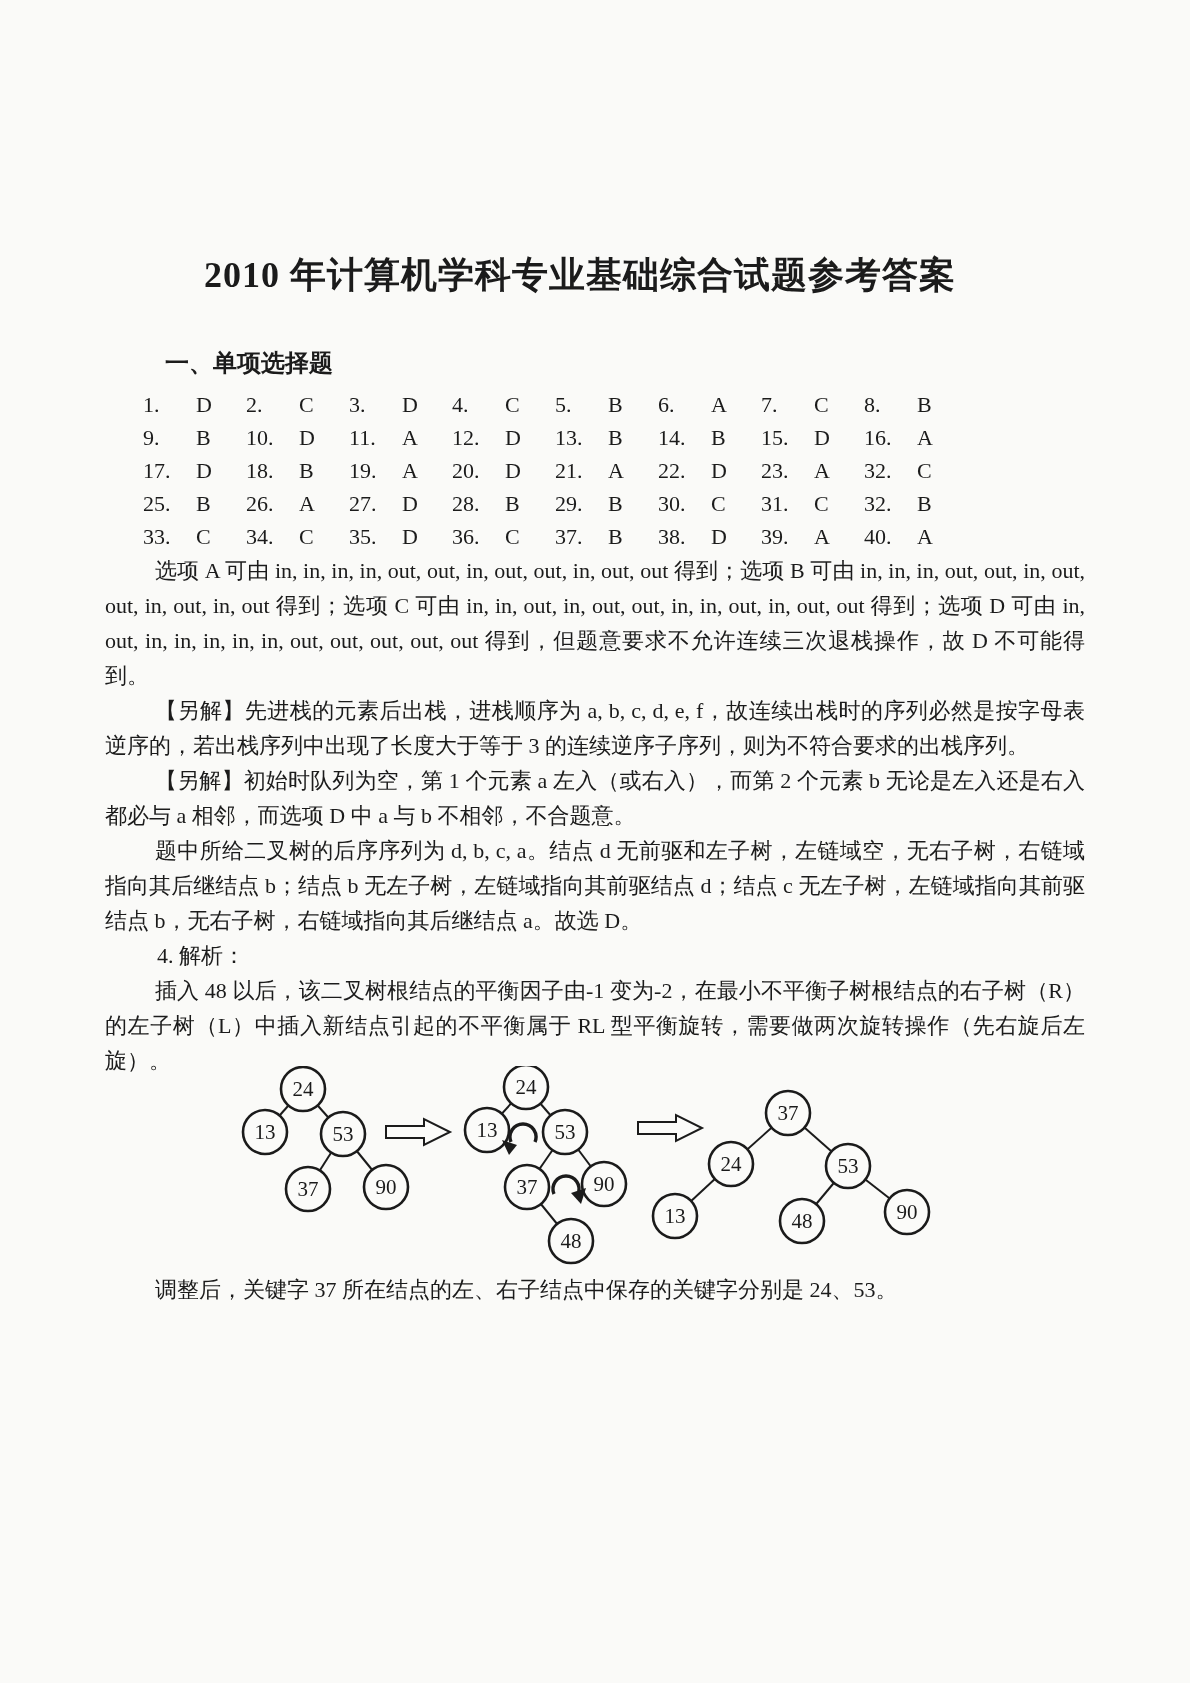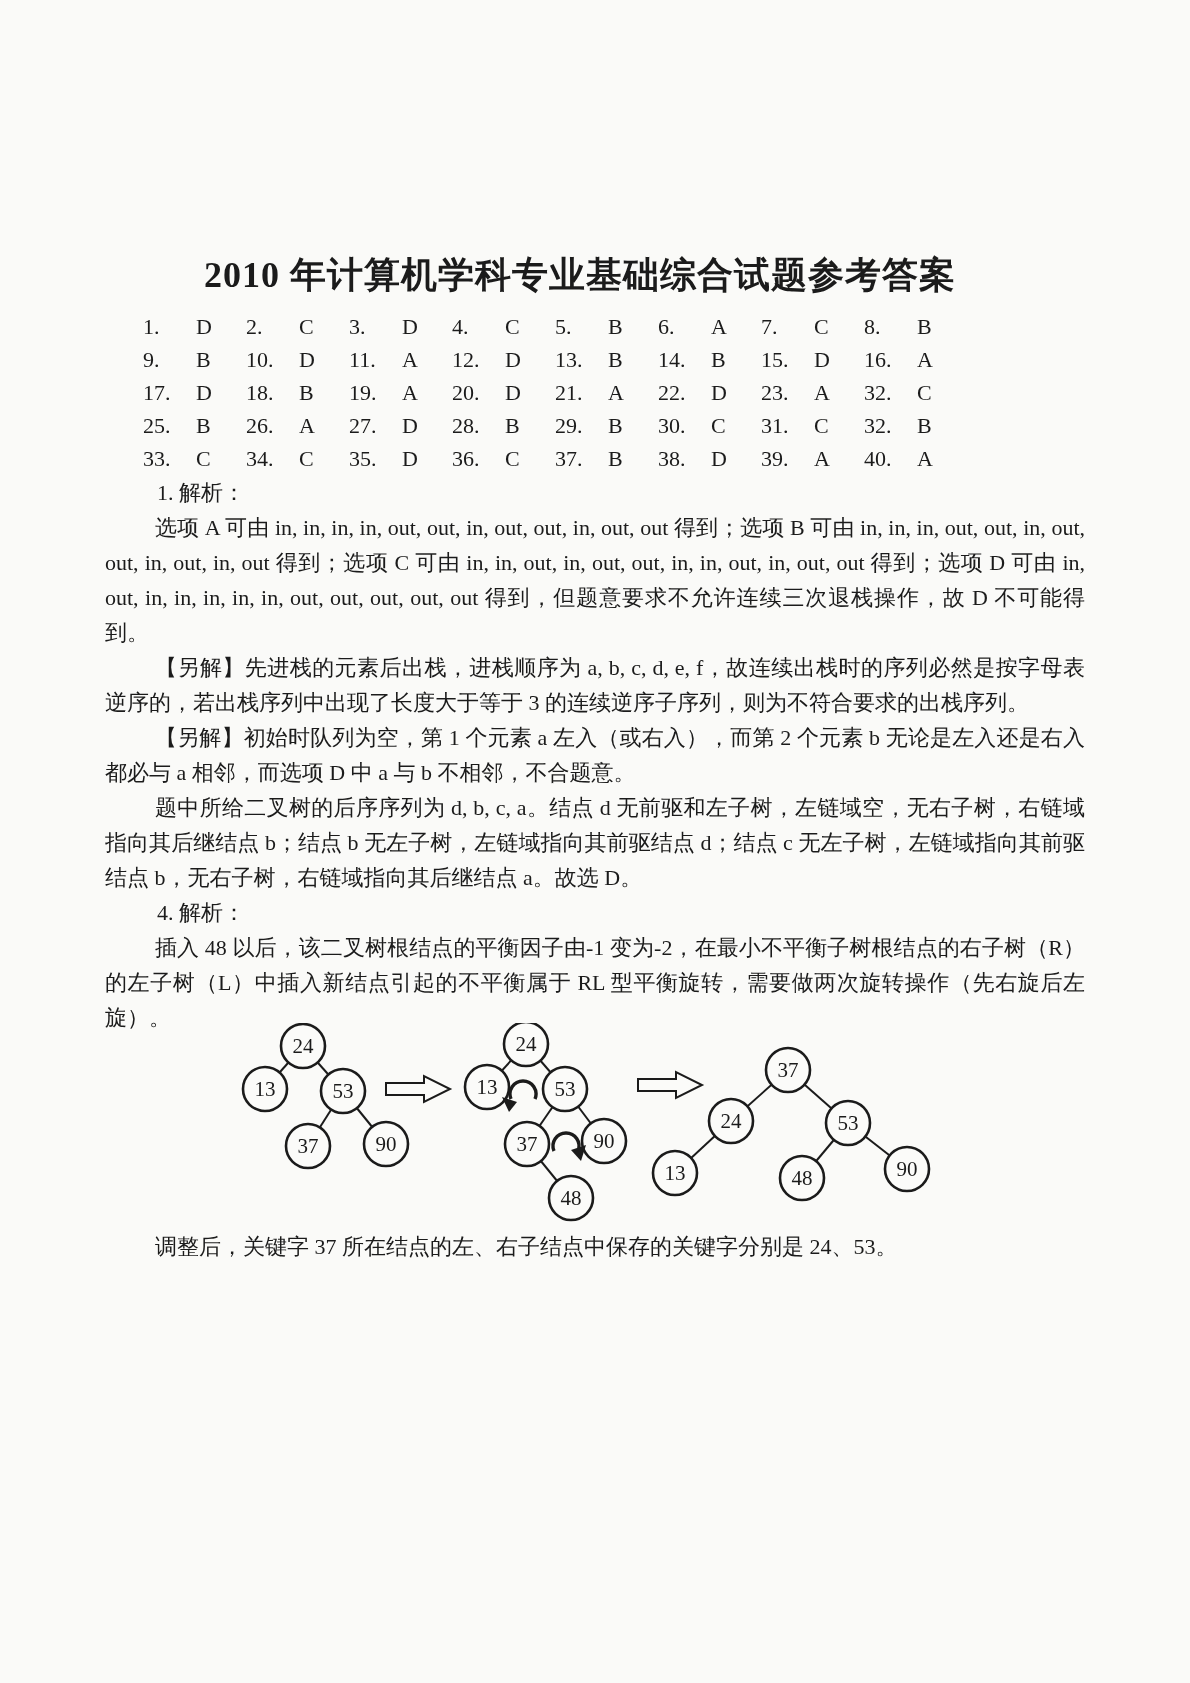"一、单项选择题" h2.section-heading { html: none -> <h2>一、单项选择题</h2> }
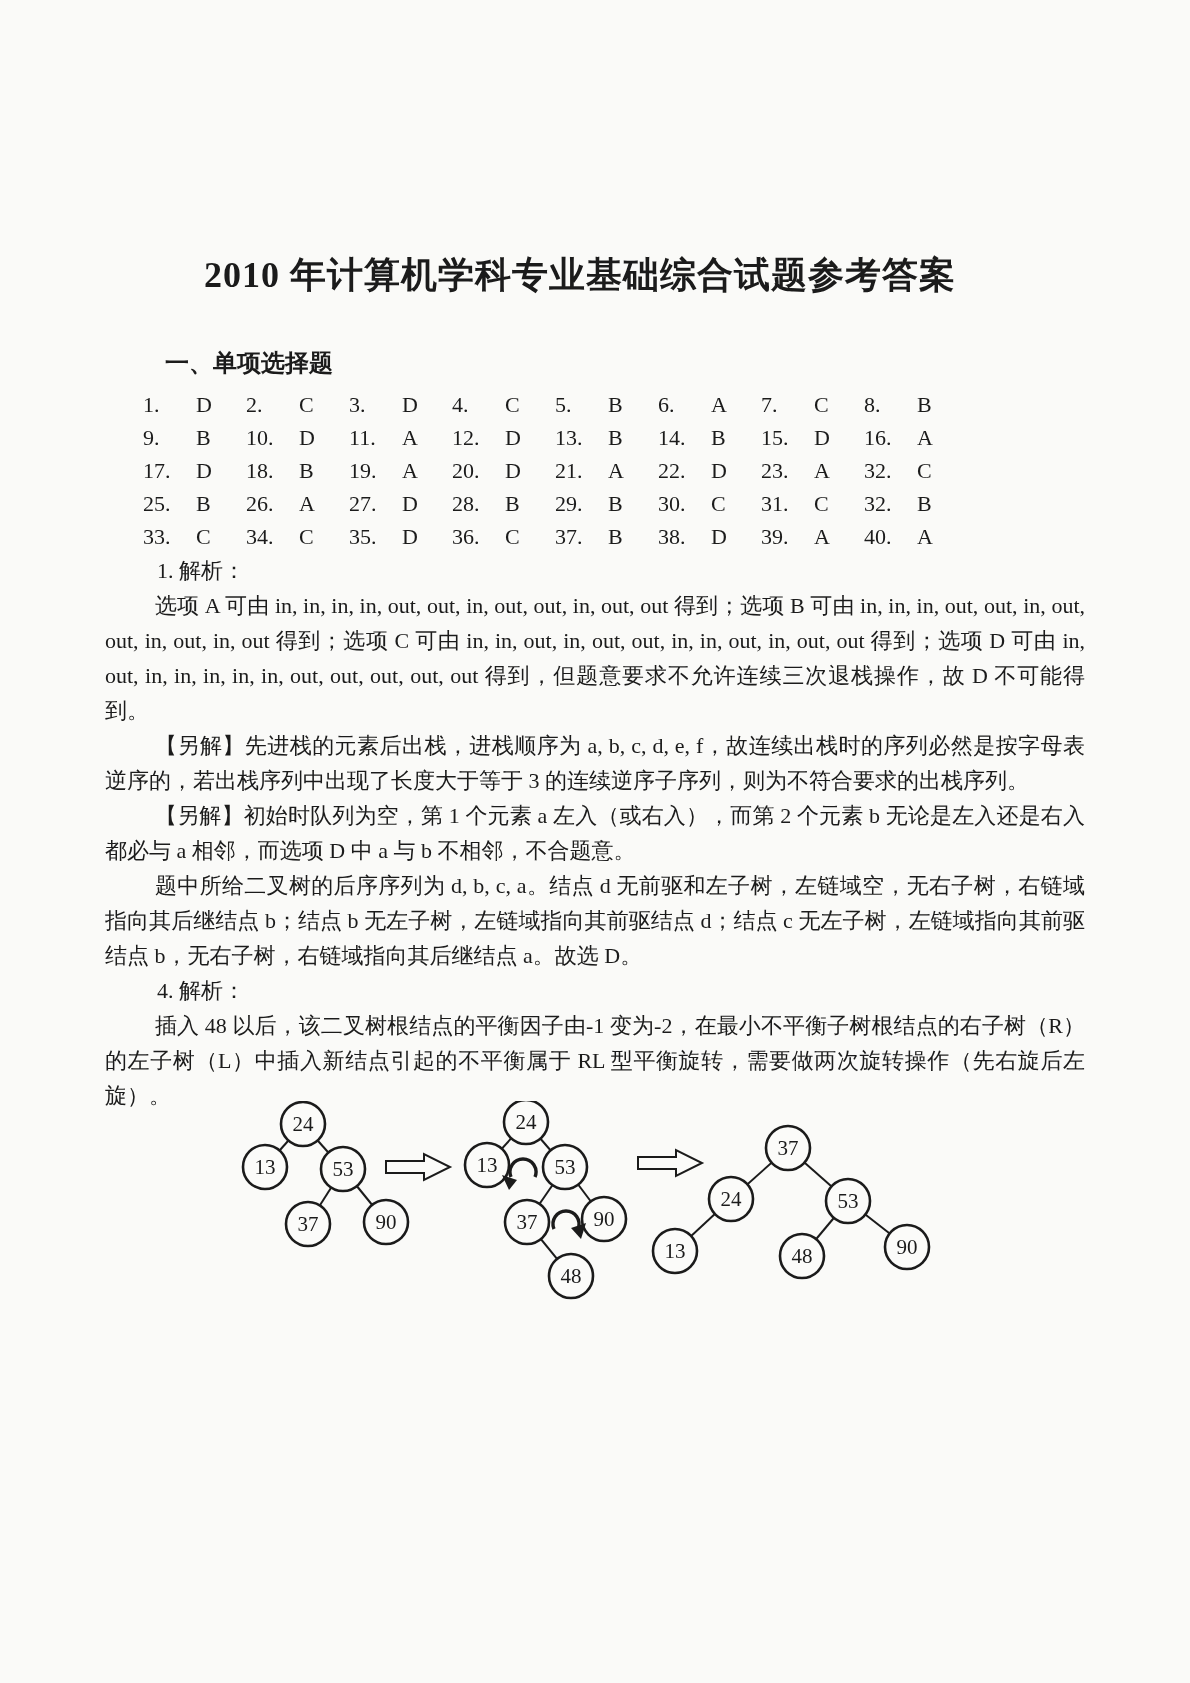"1. 解析：" p.sol-heading { html: <p>1. 解析：</p> -> none }
